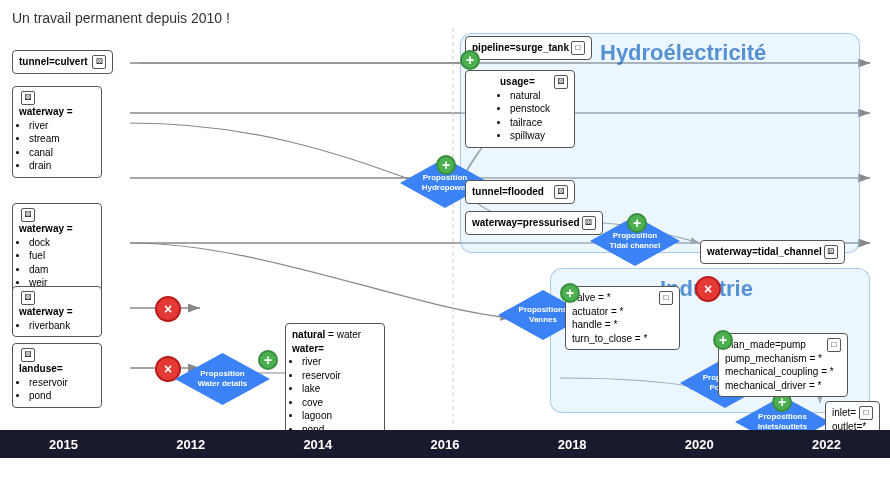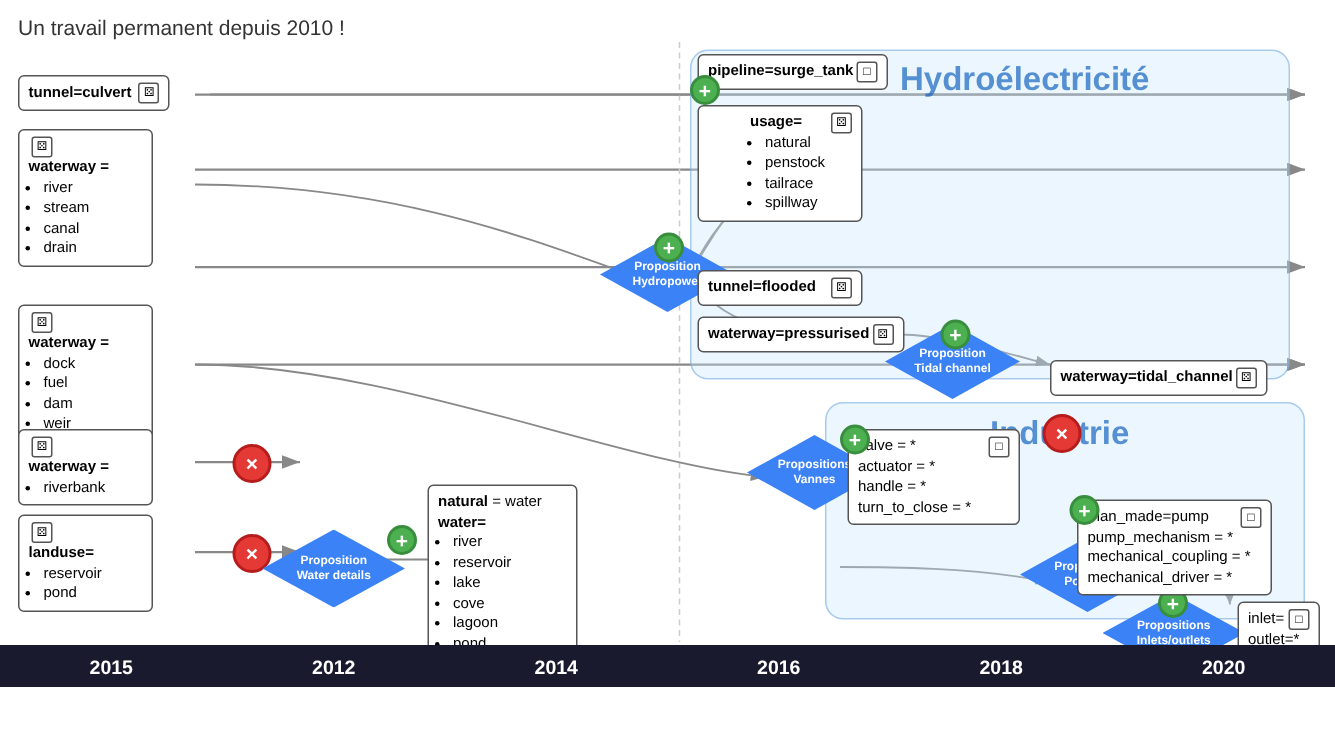"2022" div.timeline-label { html: none -> <div>2022</div> }
